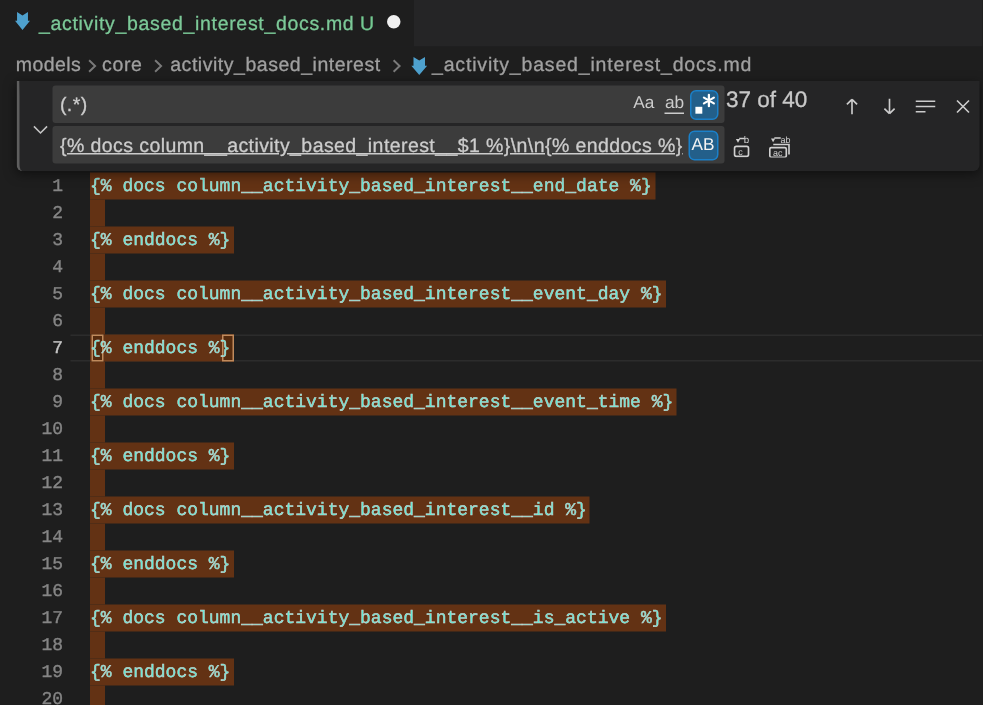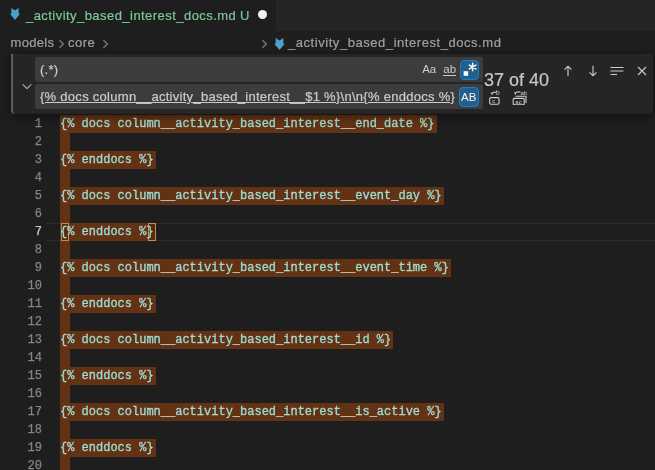"activity_based_interest" span { html: none -> <span>activity_based_interest</span> }
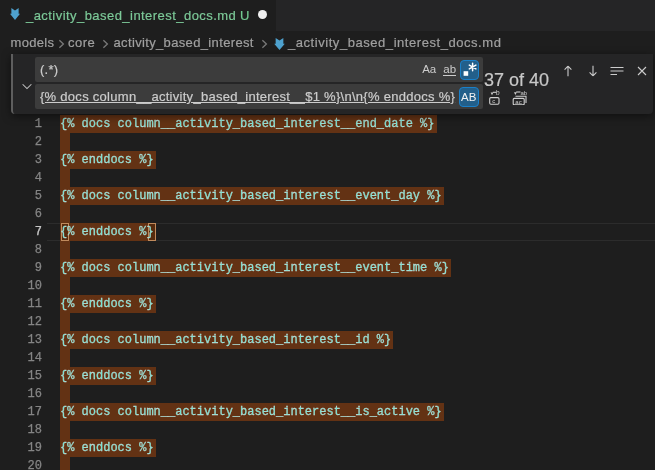"37 of 40" .count { font-size: 18px -> 15px; top: 16px -> 4px }
